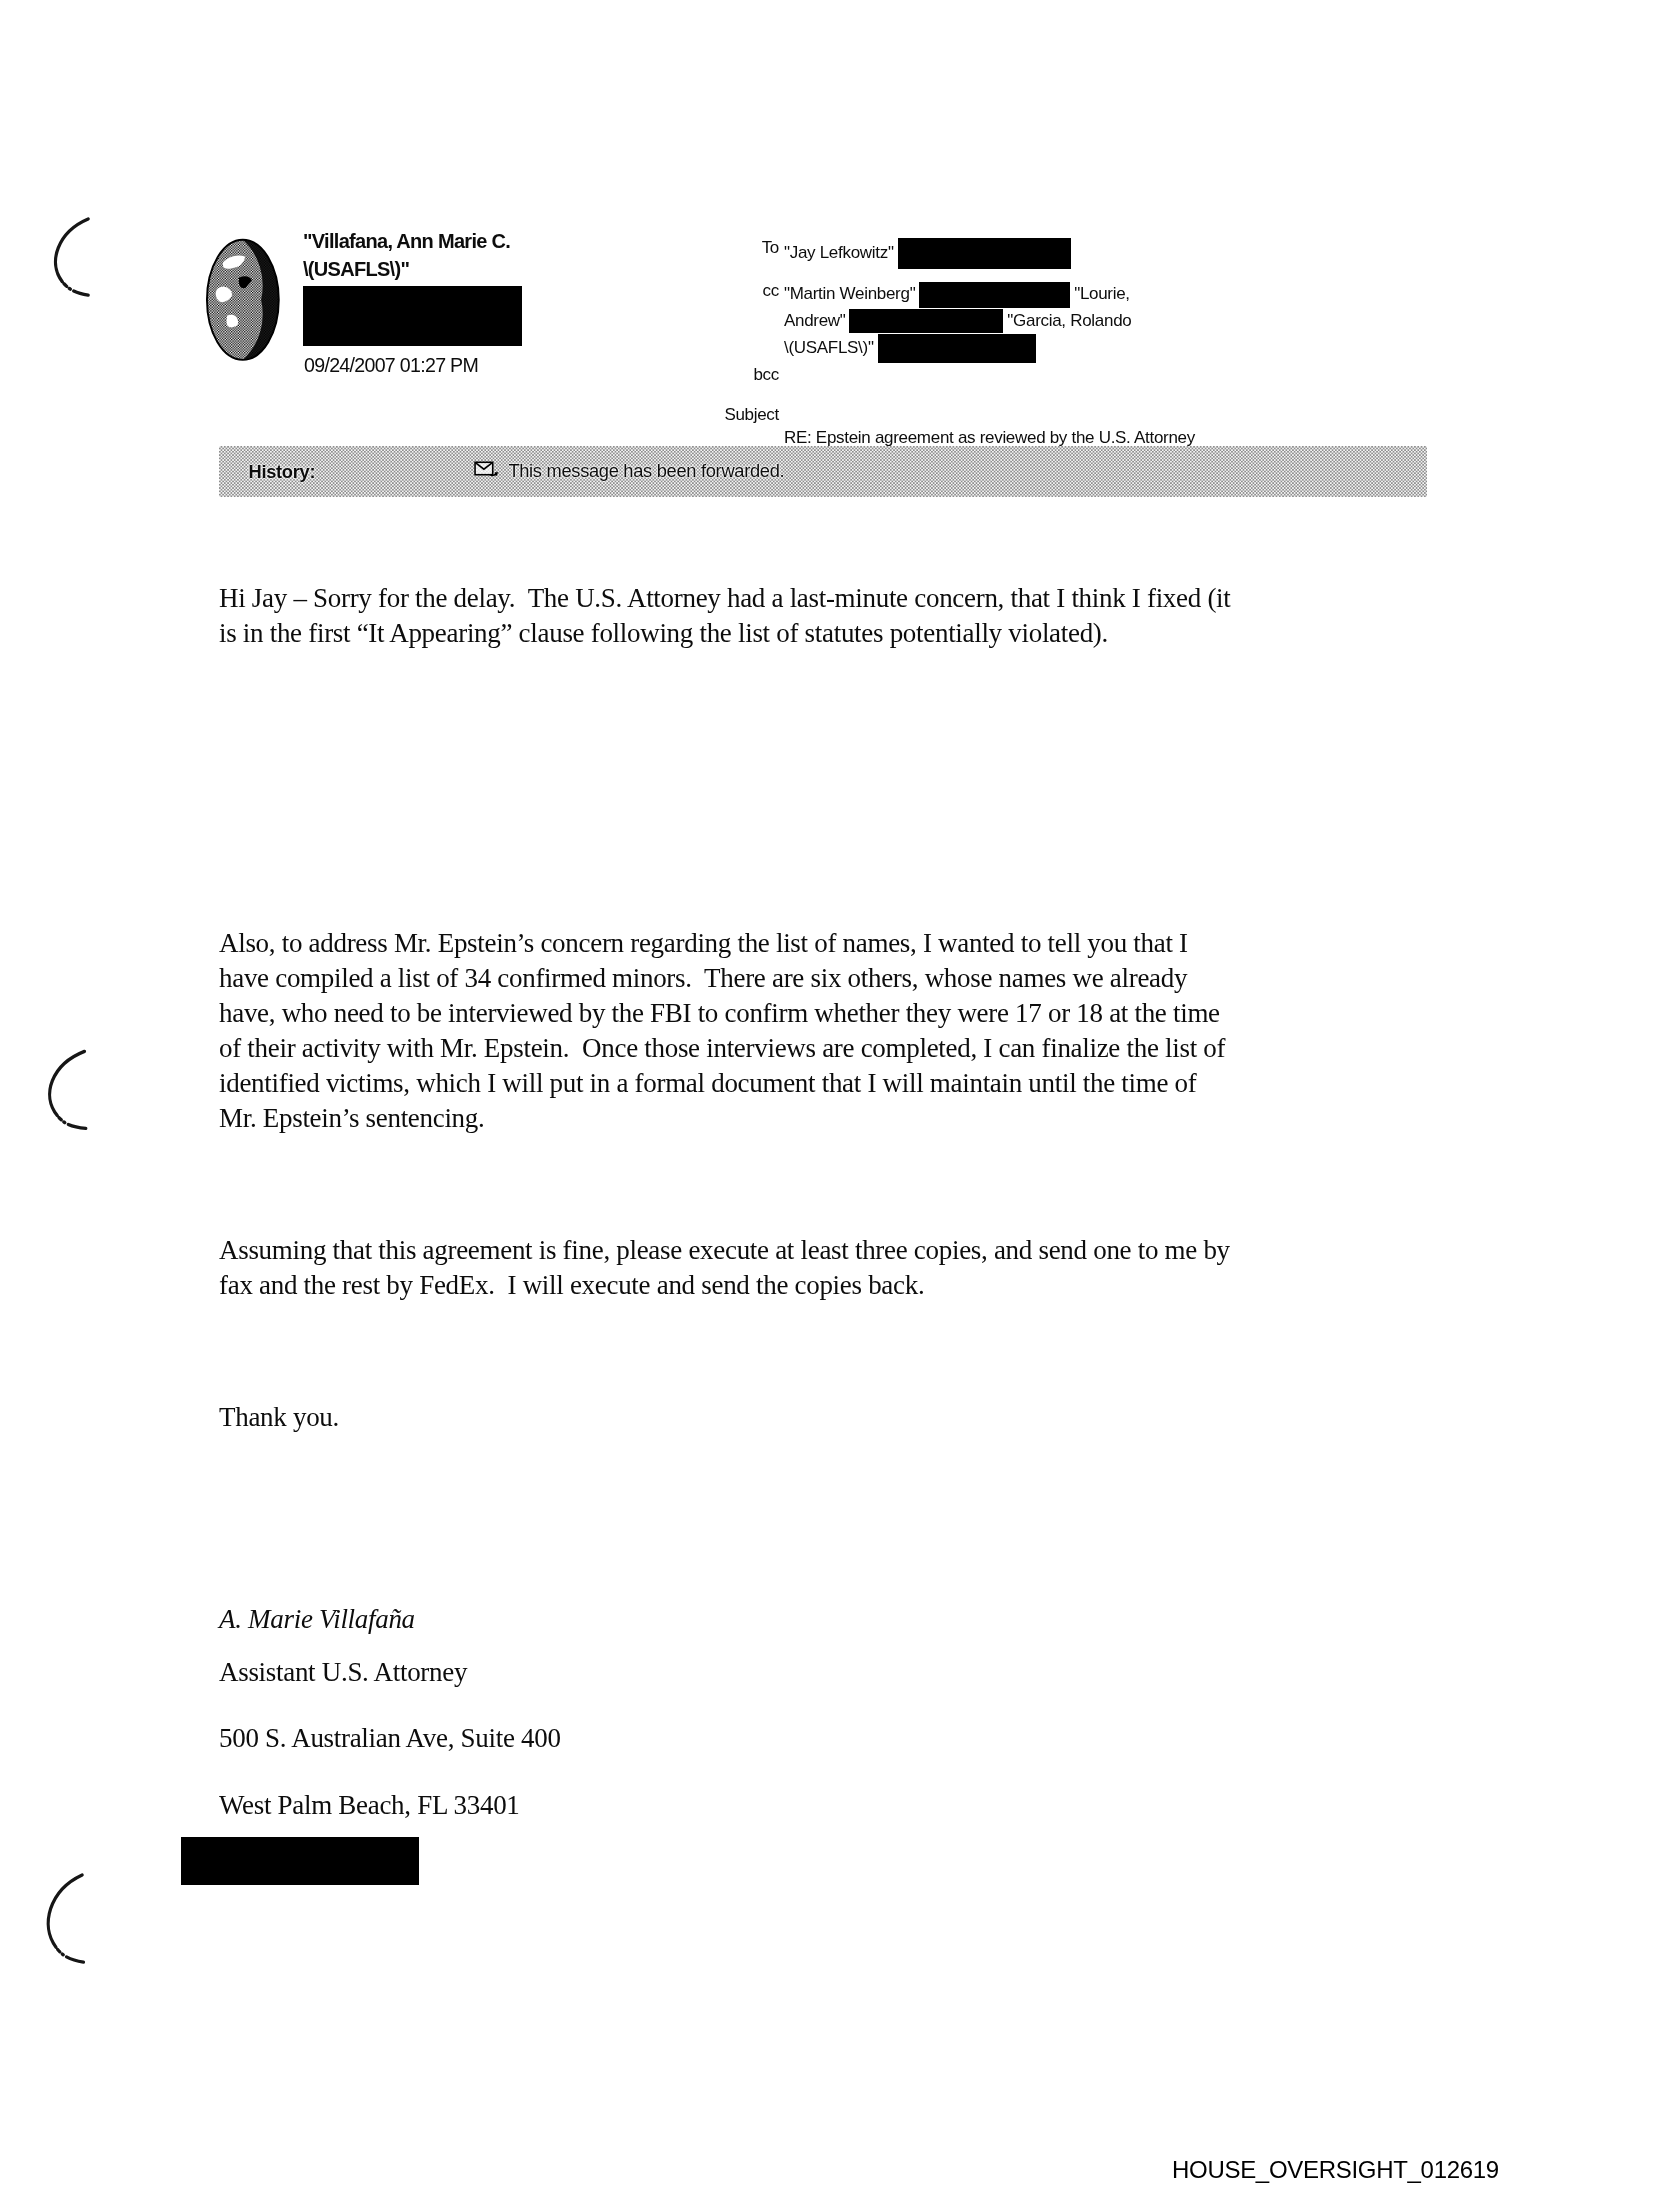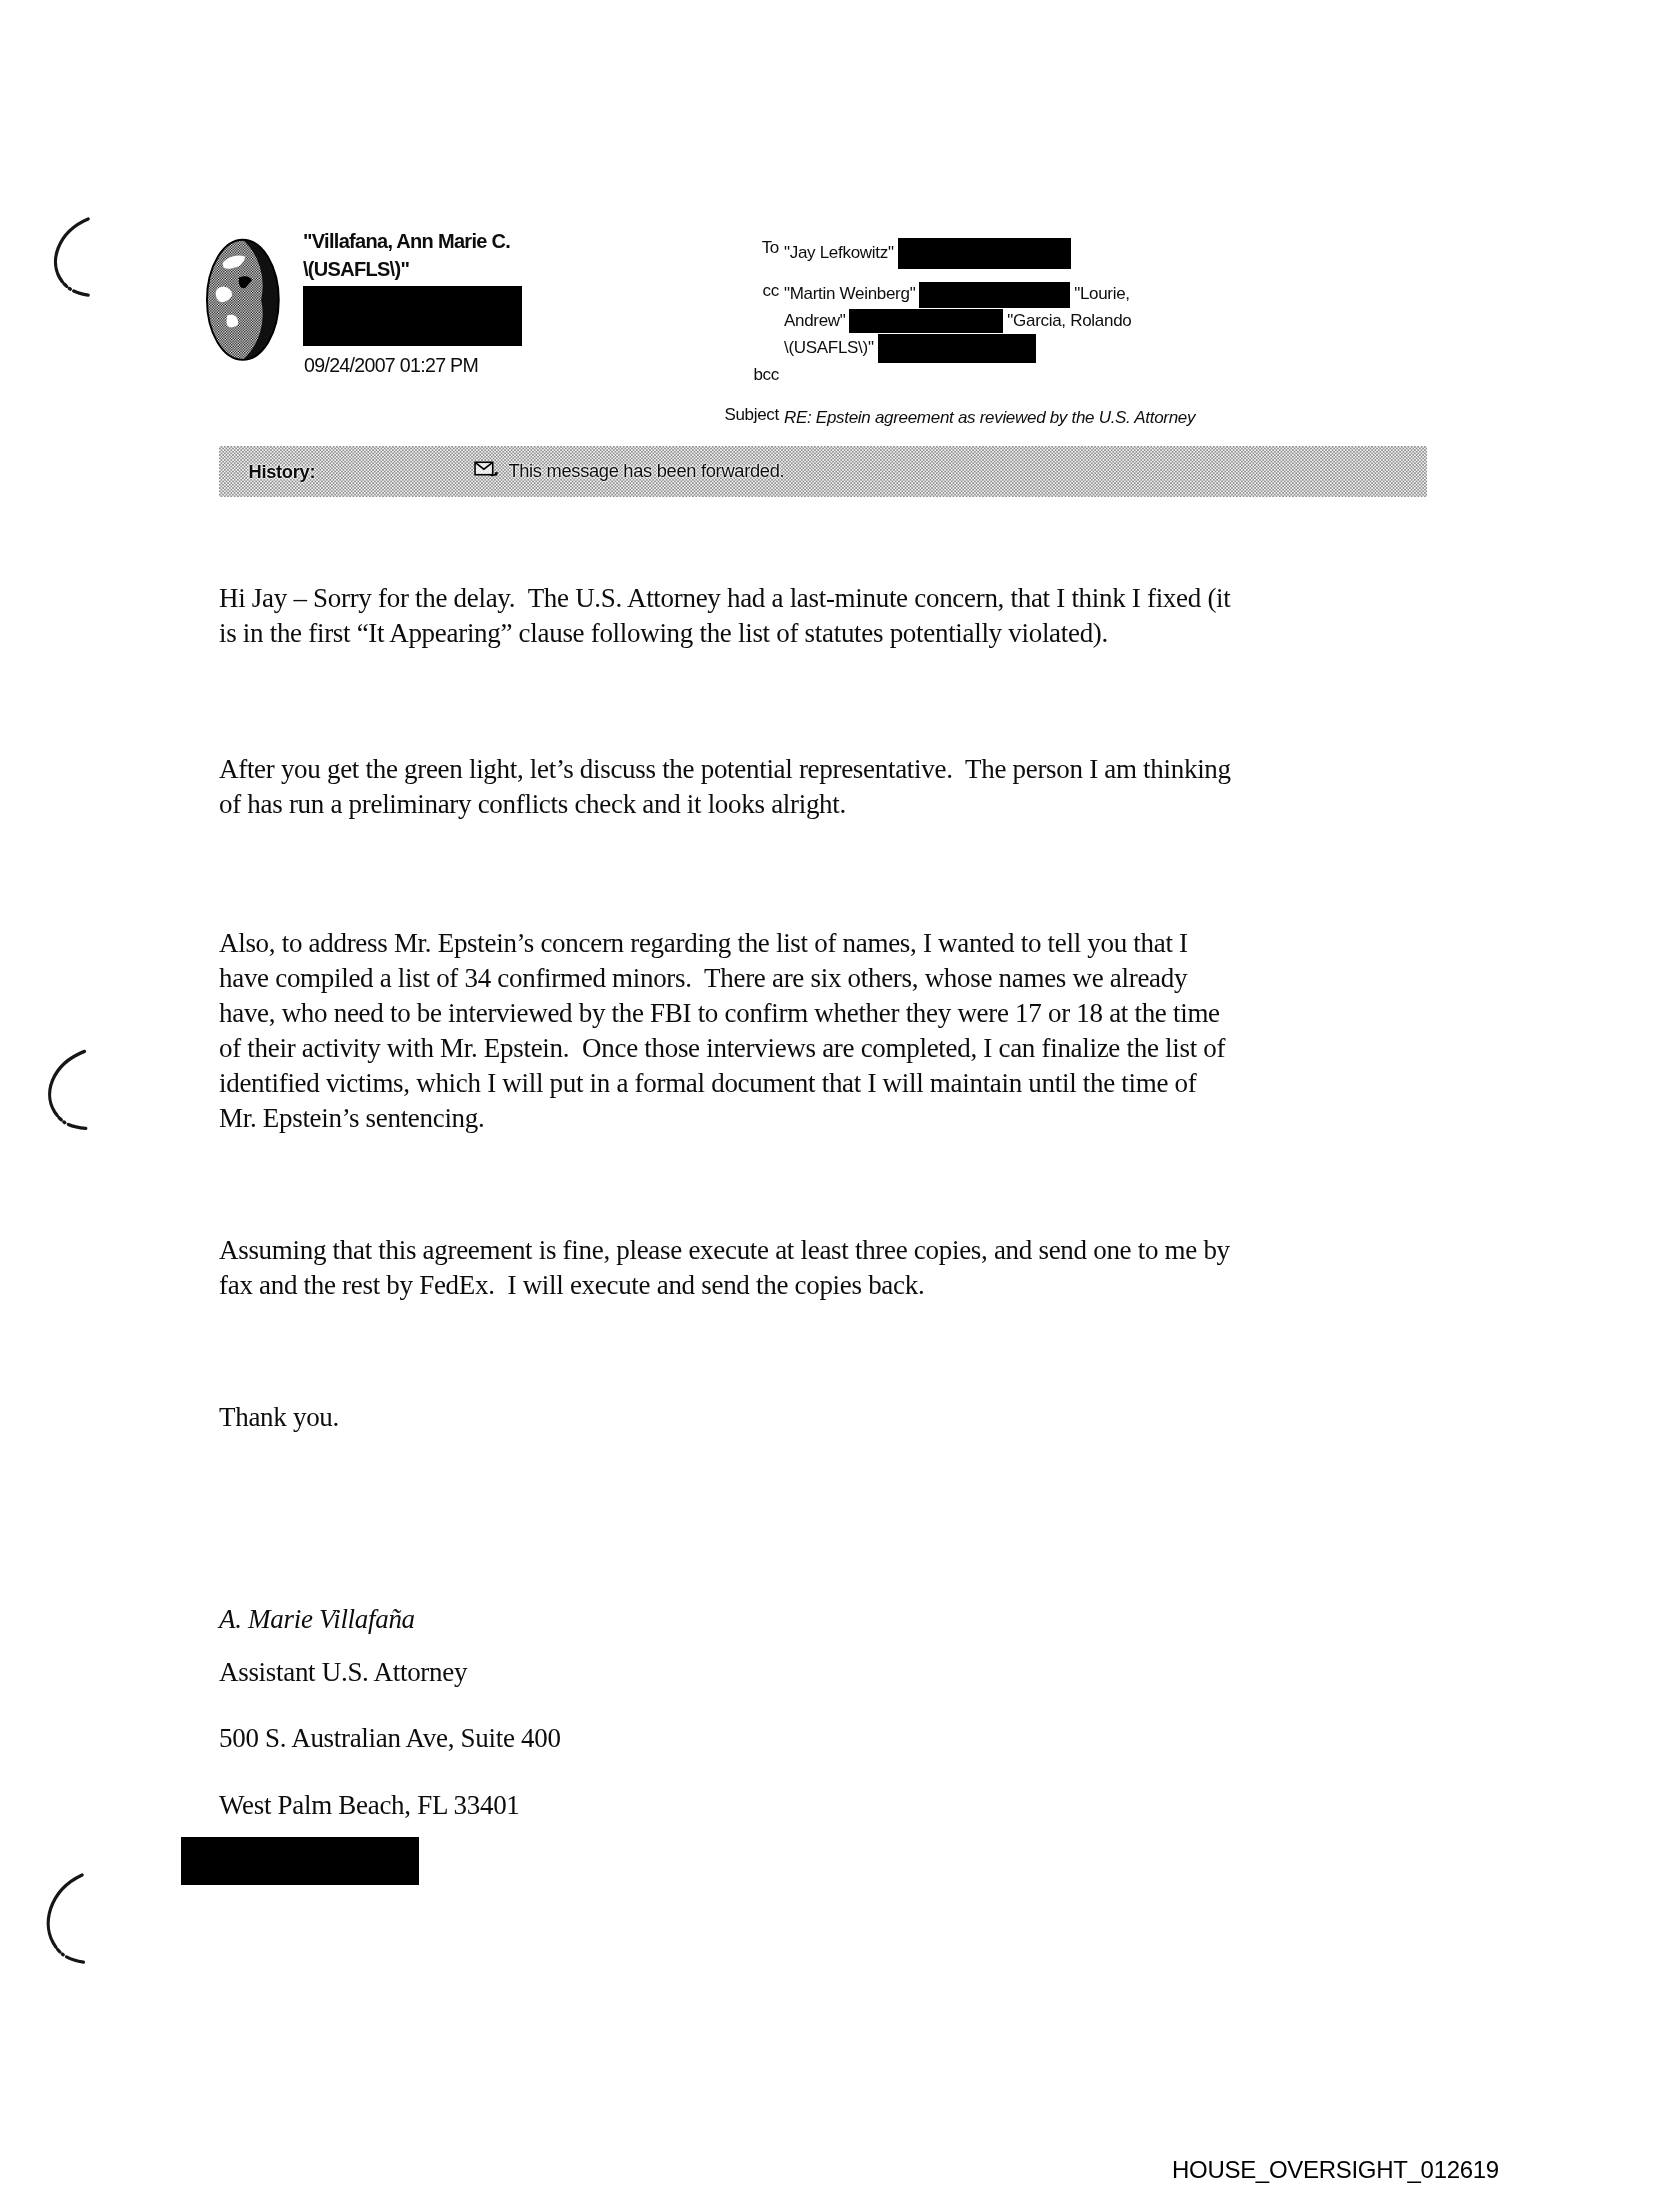"RE: Epstein agreement as reviewed" div.hdr-value { font-style: italic -> none; top: 405px -> 425px }
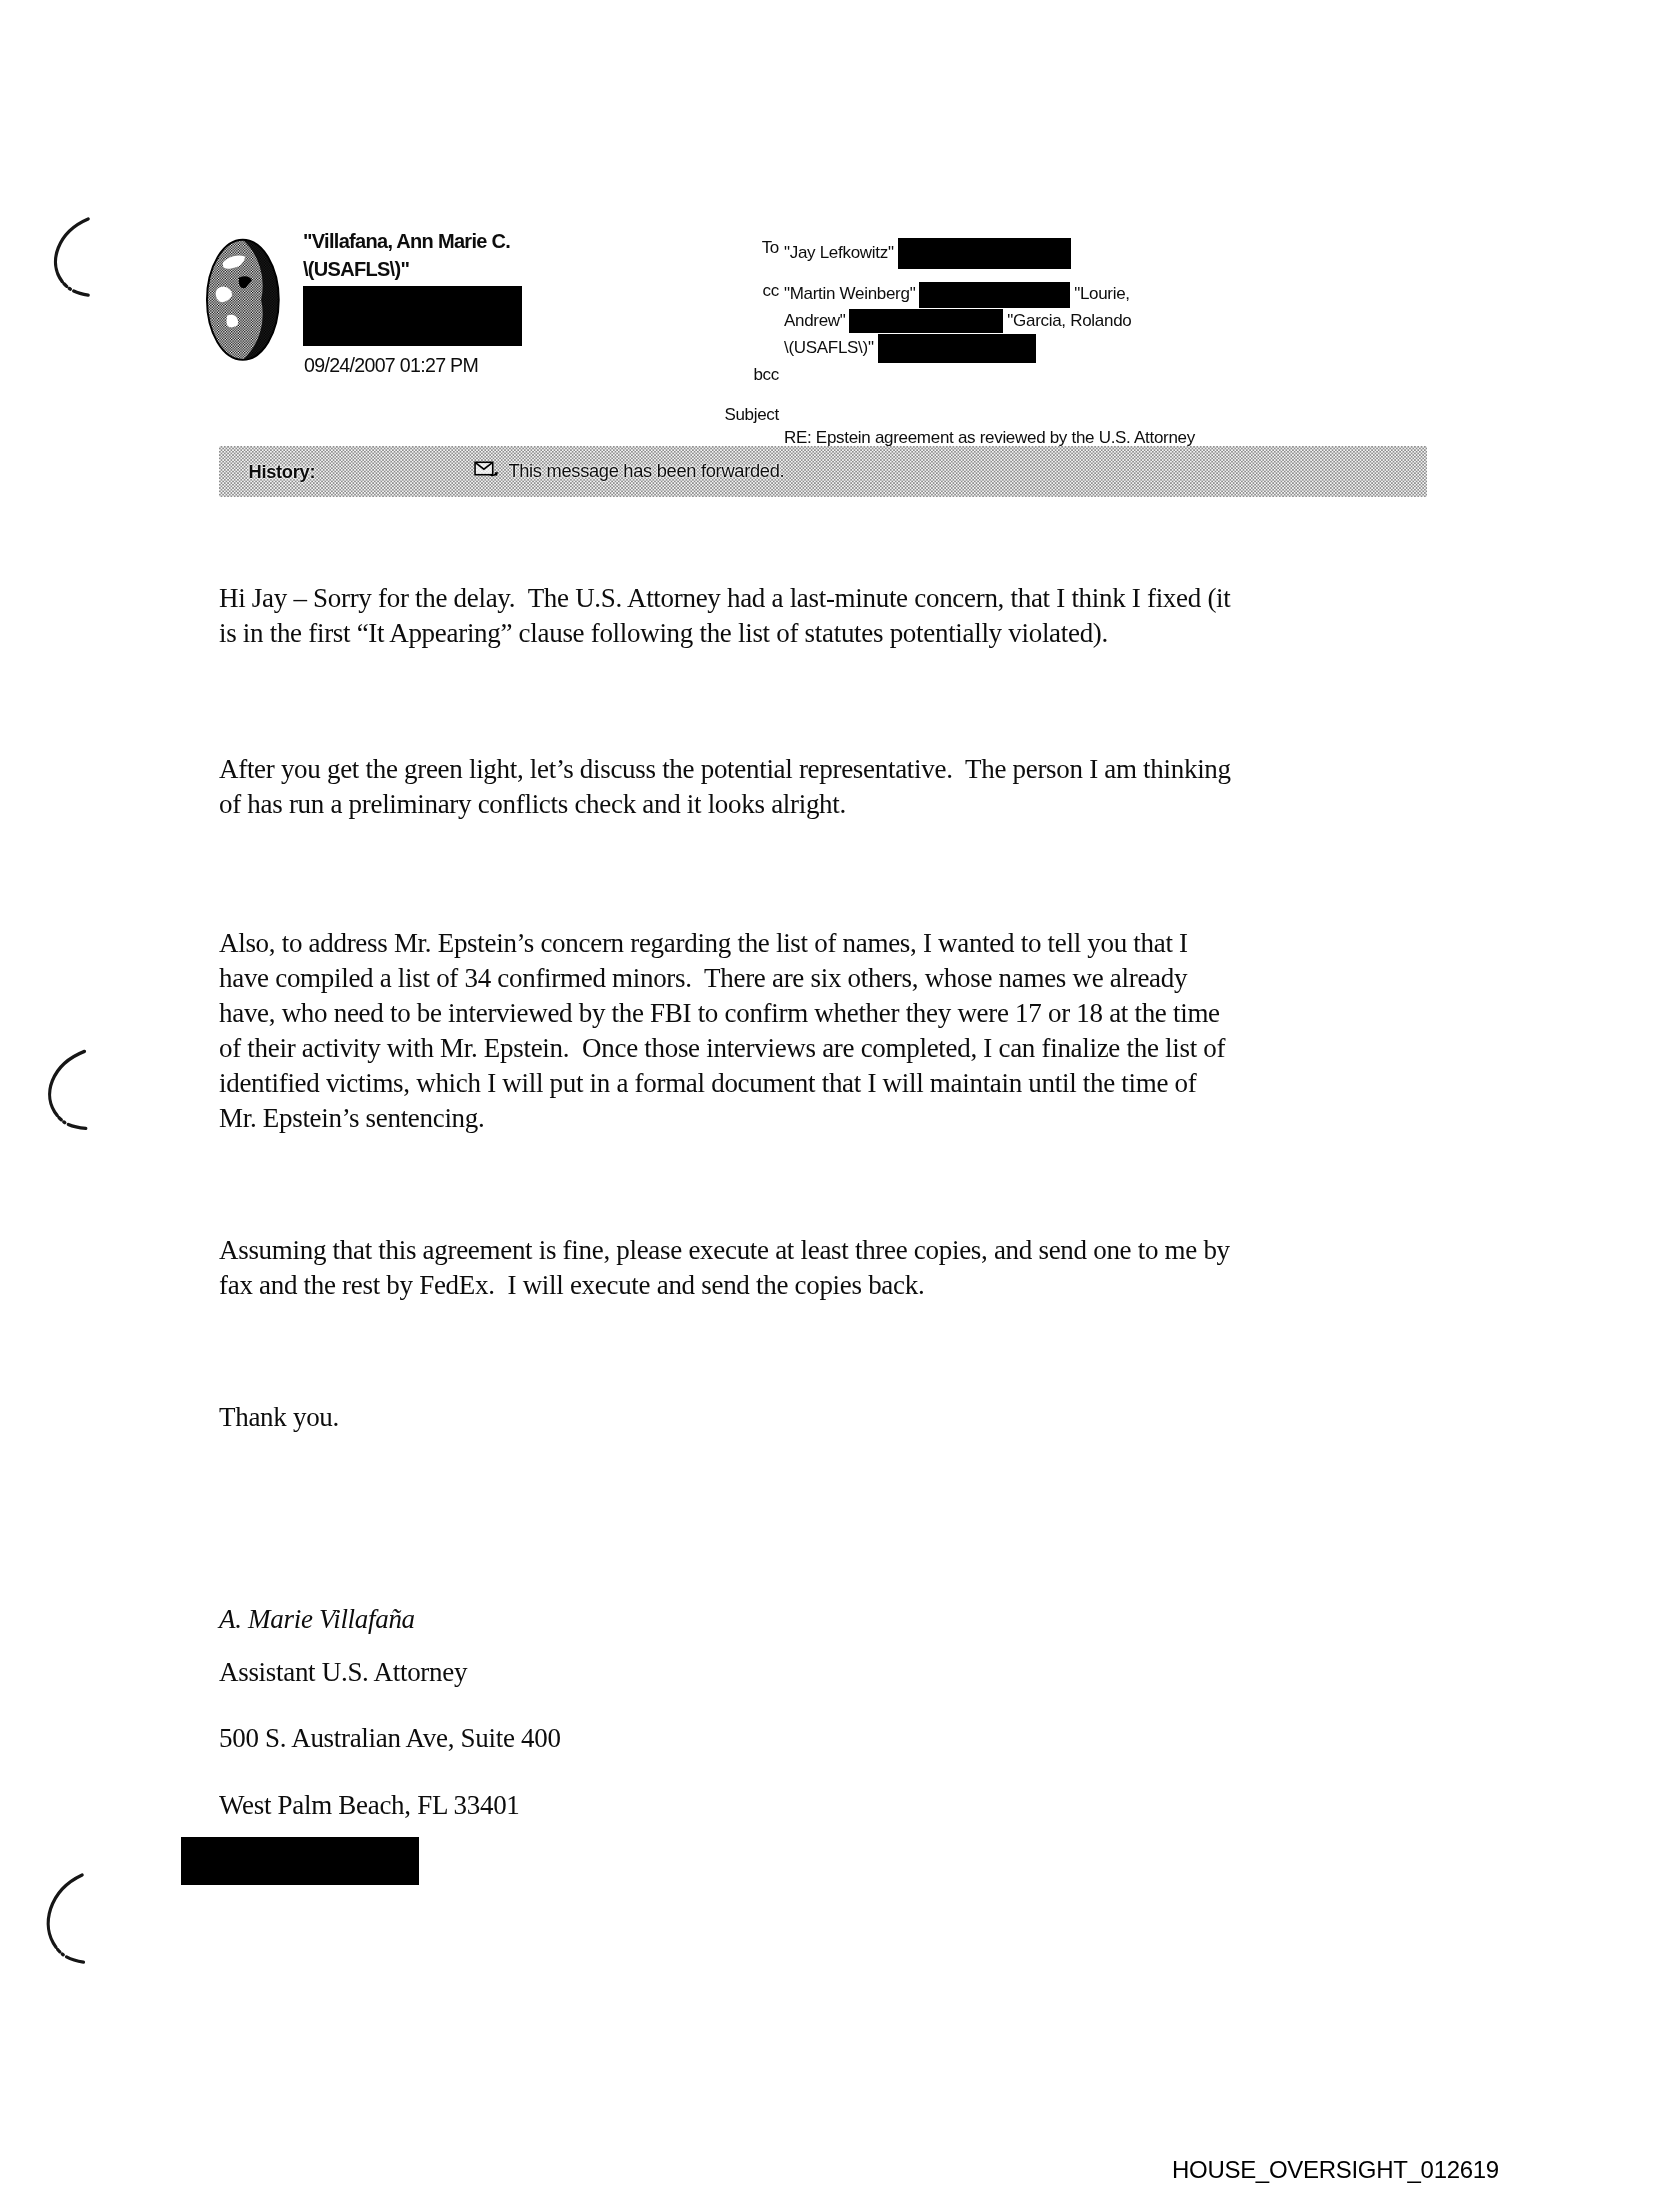"After you get the green" div.body-par { html: <div>After you get the green light, let’s discuss the potential representative. The person I am thinking of has run a preliminary conflicts check and it looks alright.</div> -> none }
